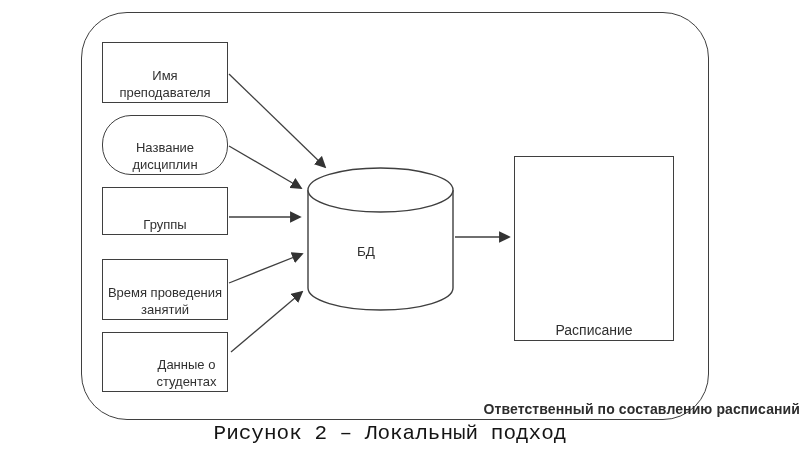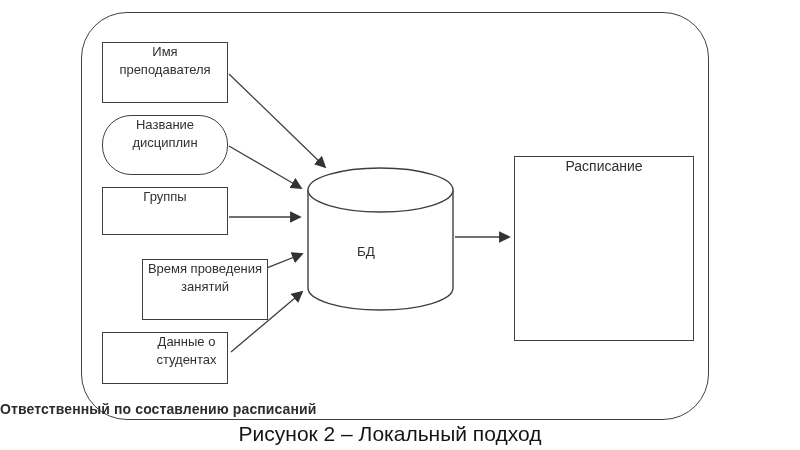"Имя" .node { align-items: flex-start -> flex-end }
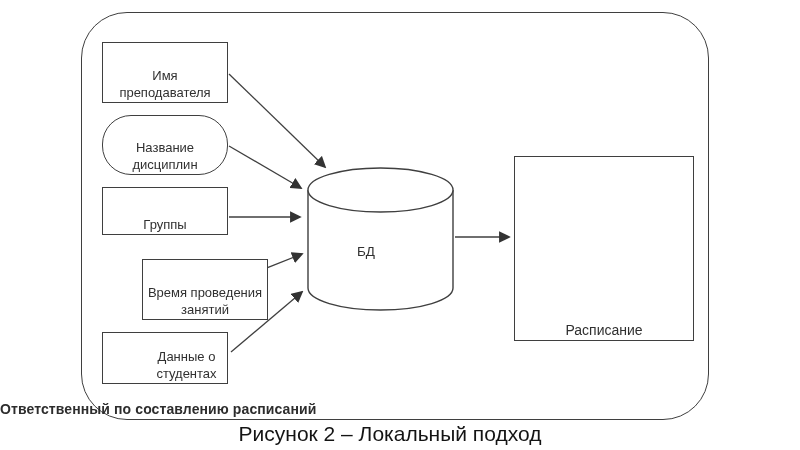"Время проведения" .src-4 { margin-left: 40px -> none }
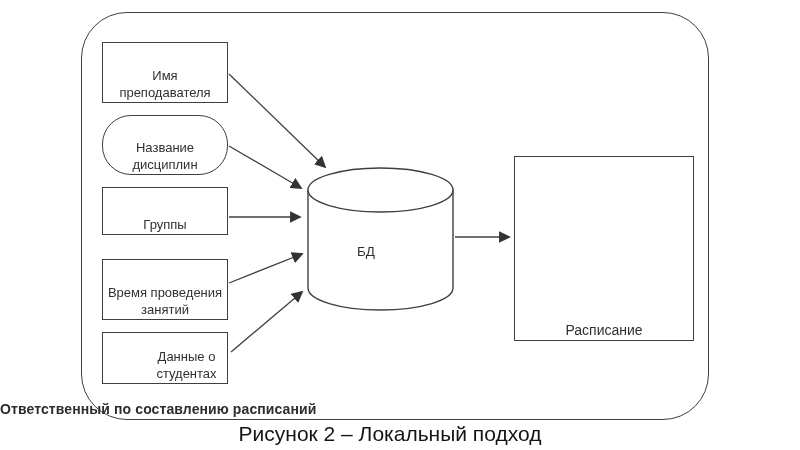"Расписание" .schedule { width: 180px -> 160px }
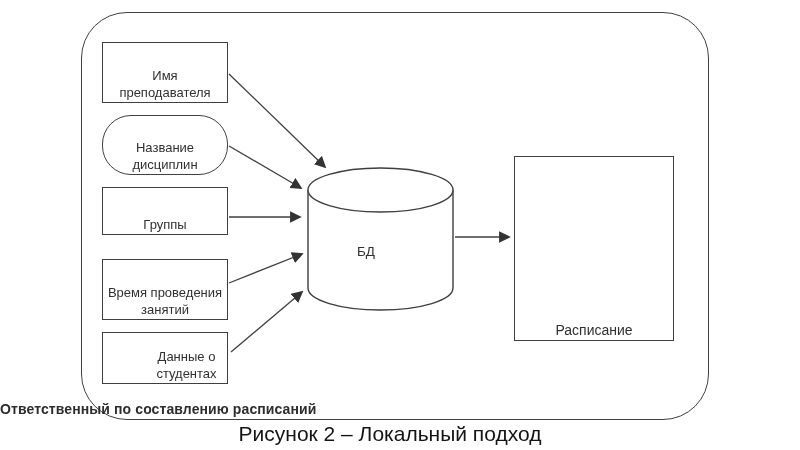"Данные о" .src-5 { height: 52px -> 60px }
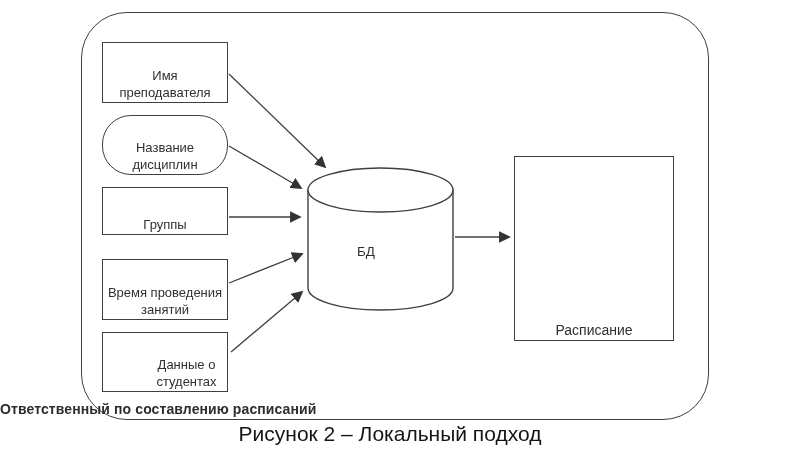"Ответственный по составлению расписаний" .footer-label { text-align: left -> right }
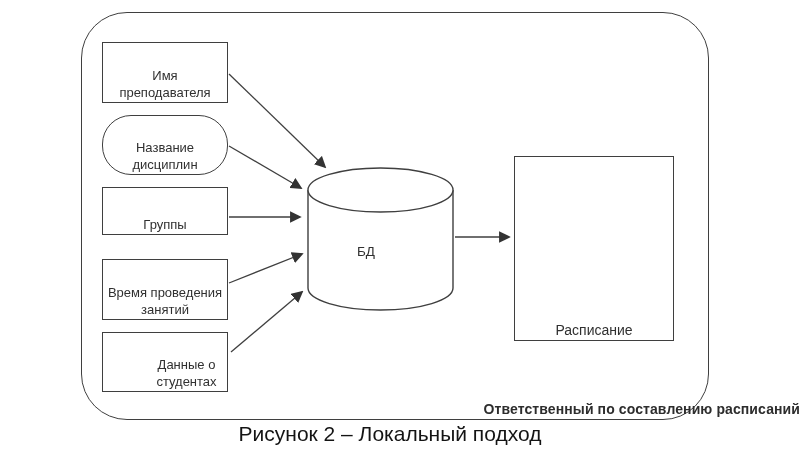"Рисунок 2 – Локальный подход" .caption { font-family: Liberation Sans, sans-serif -> Liberation Mono, monospace }
